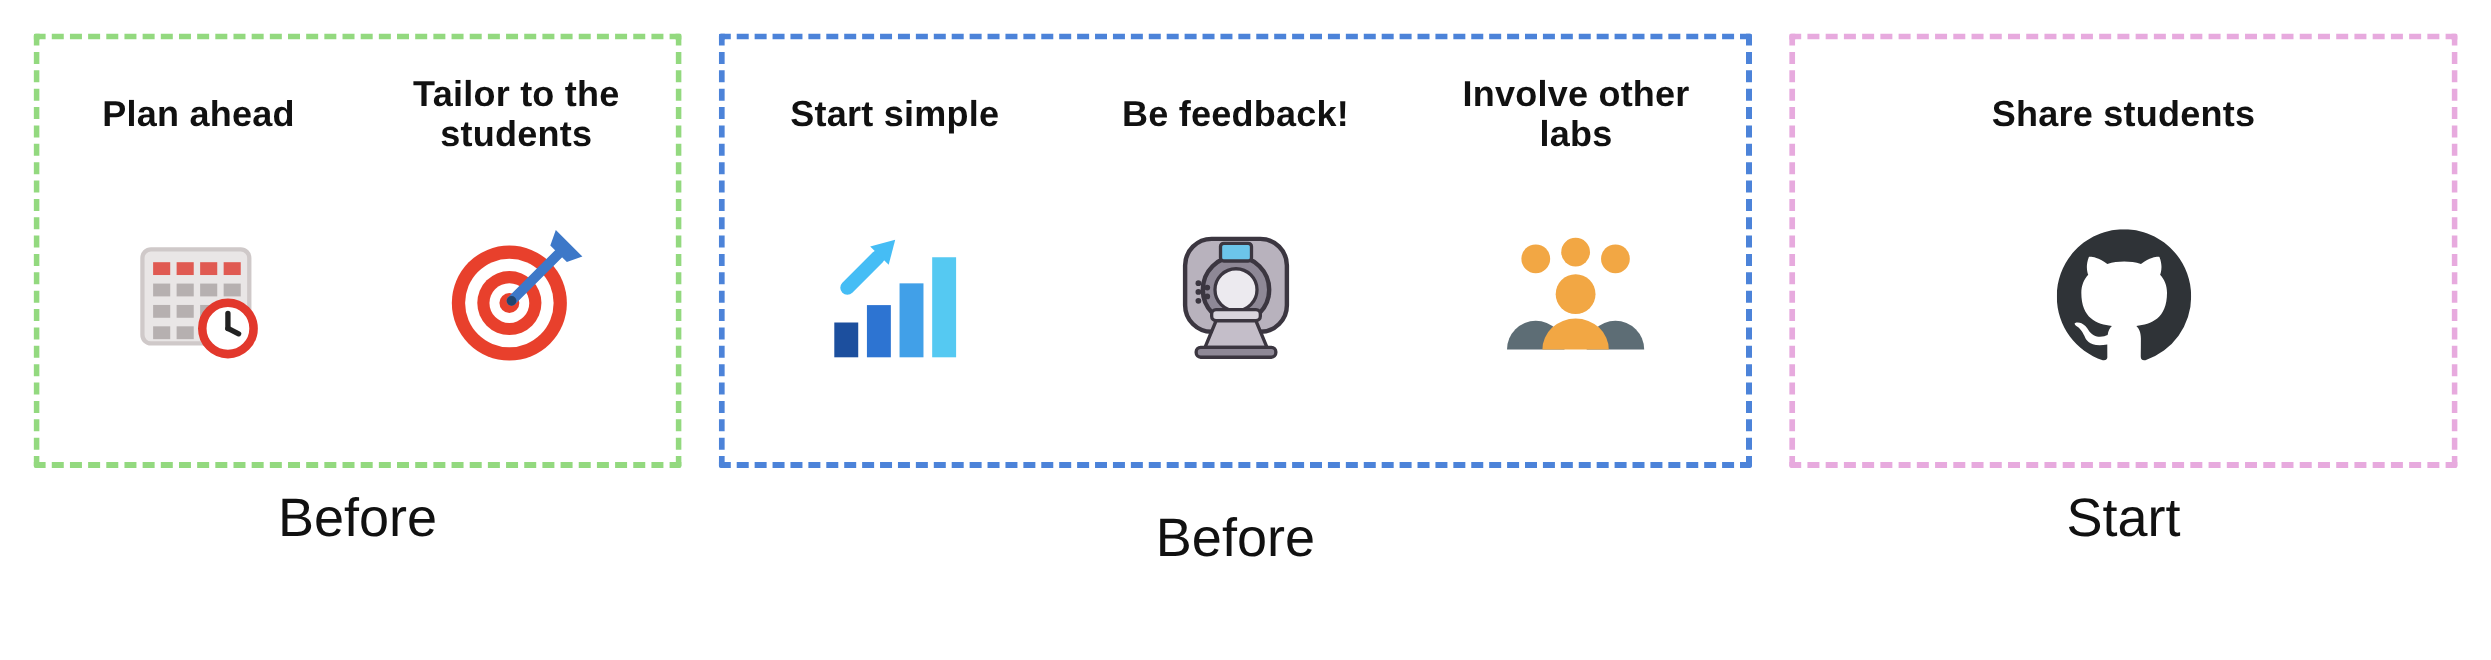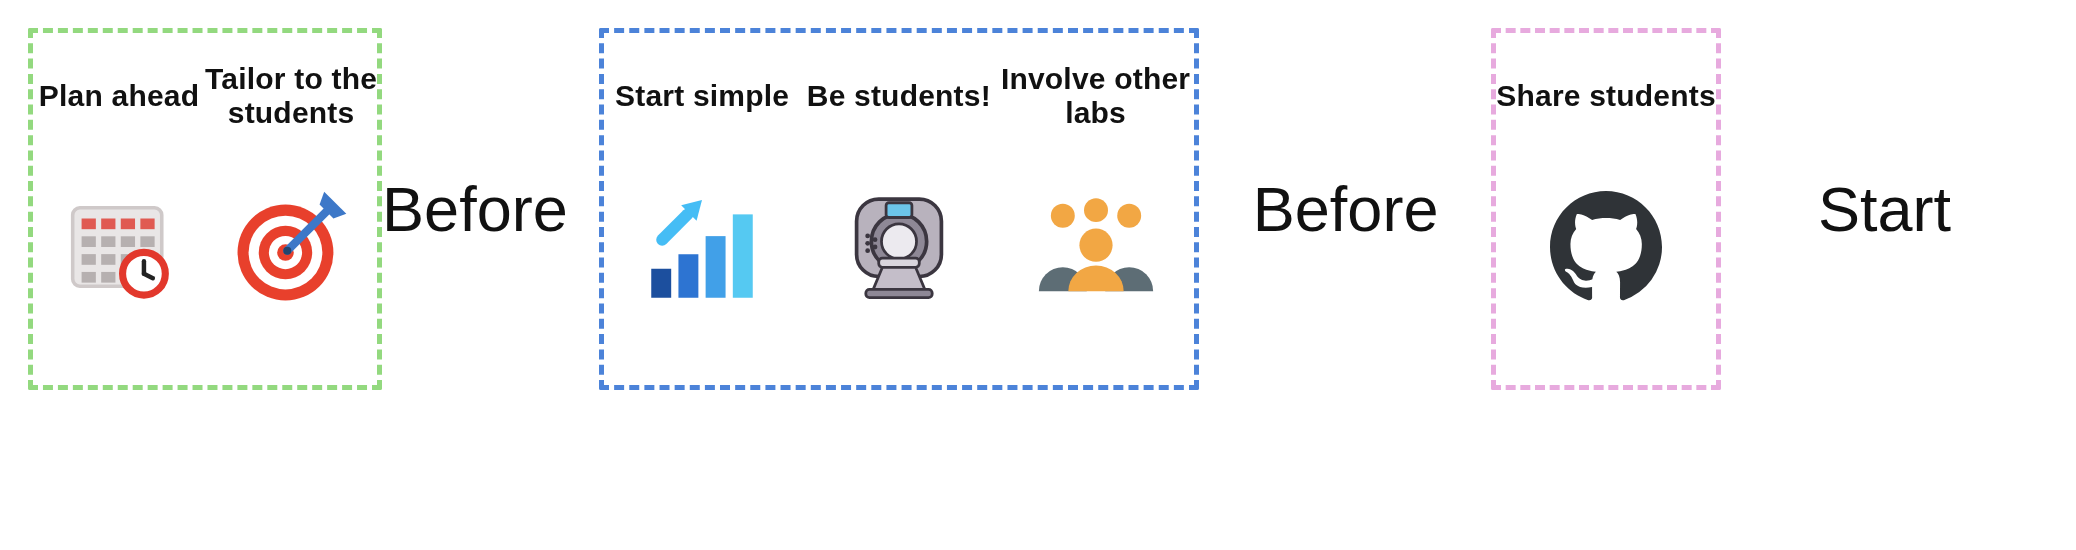"Plan ahead" .col { flex-direction: row -> column }
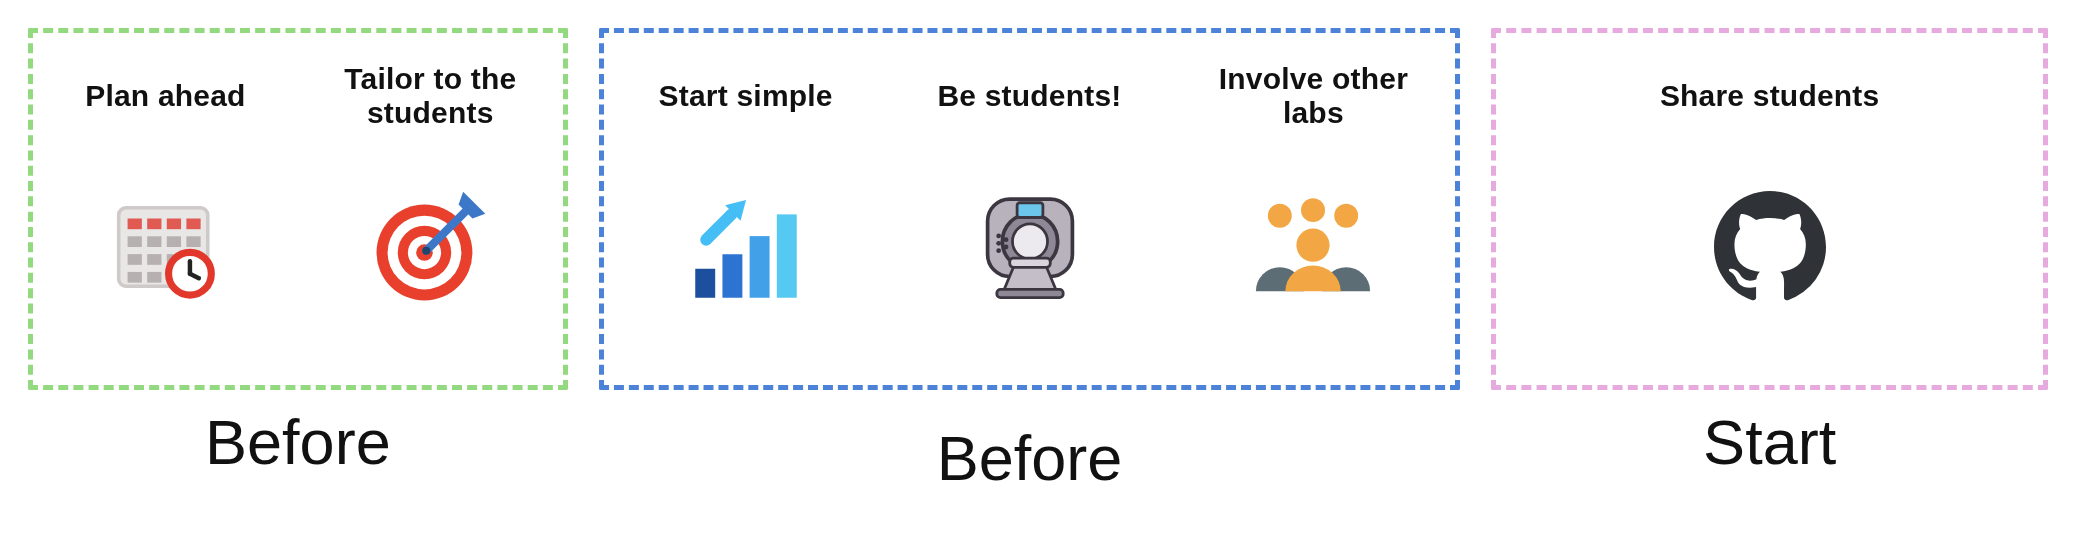"Be students!" div.item-title { text: students -> feedback }
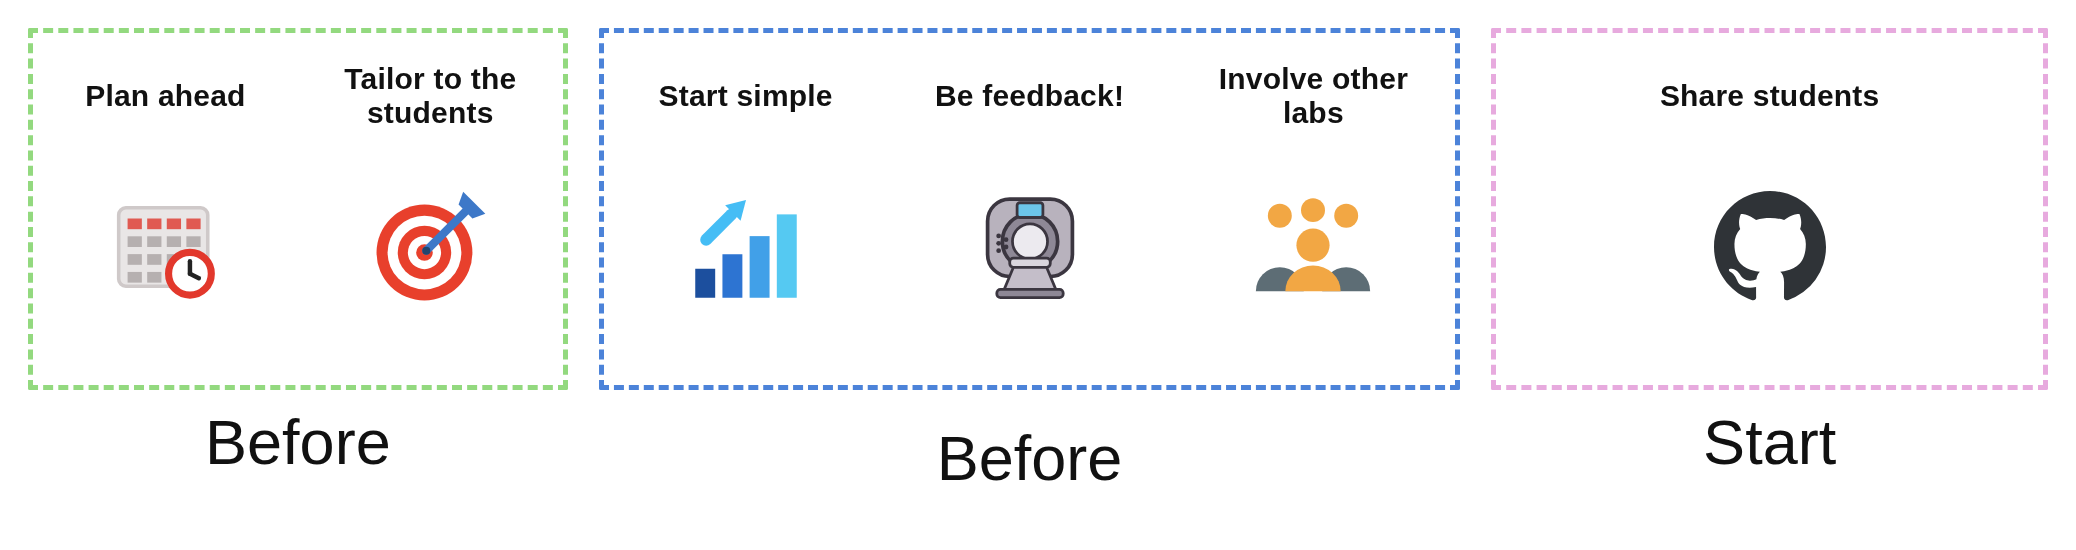"Before" .phase-label { font-size: 63px -> 45px }
